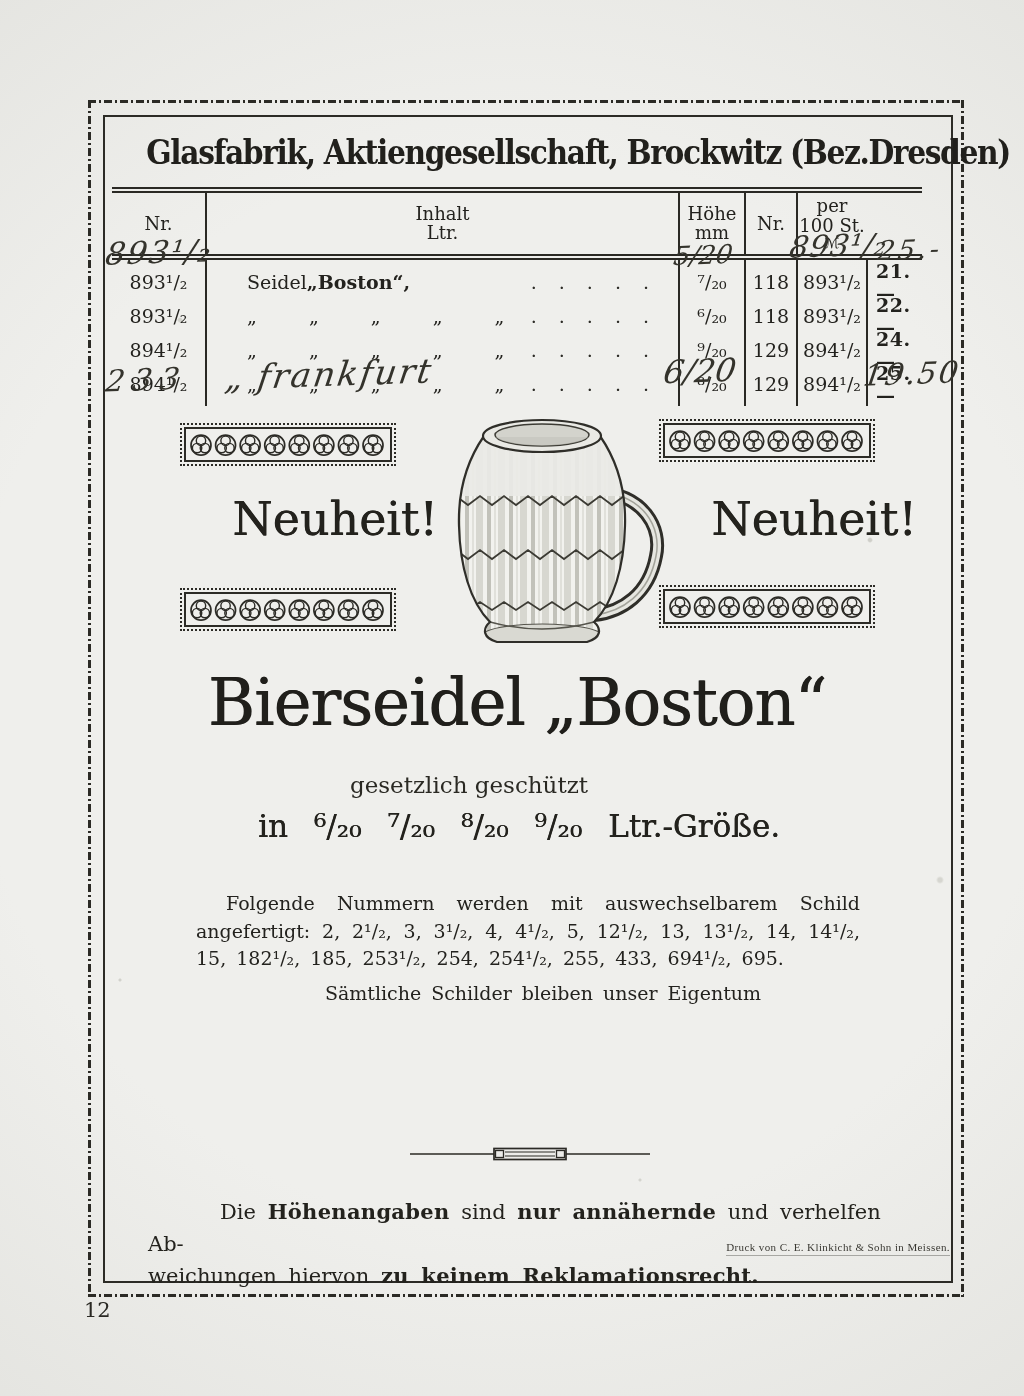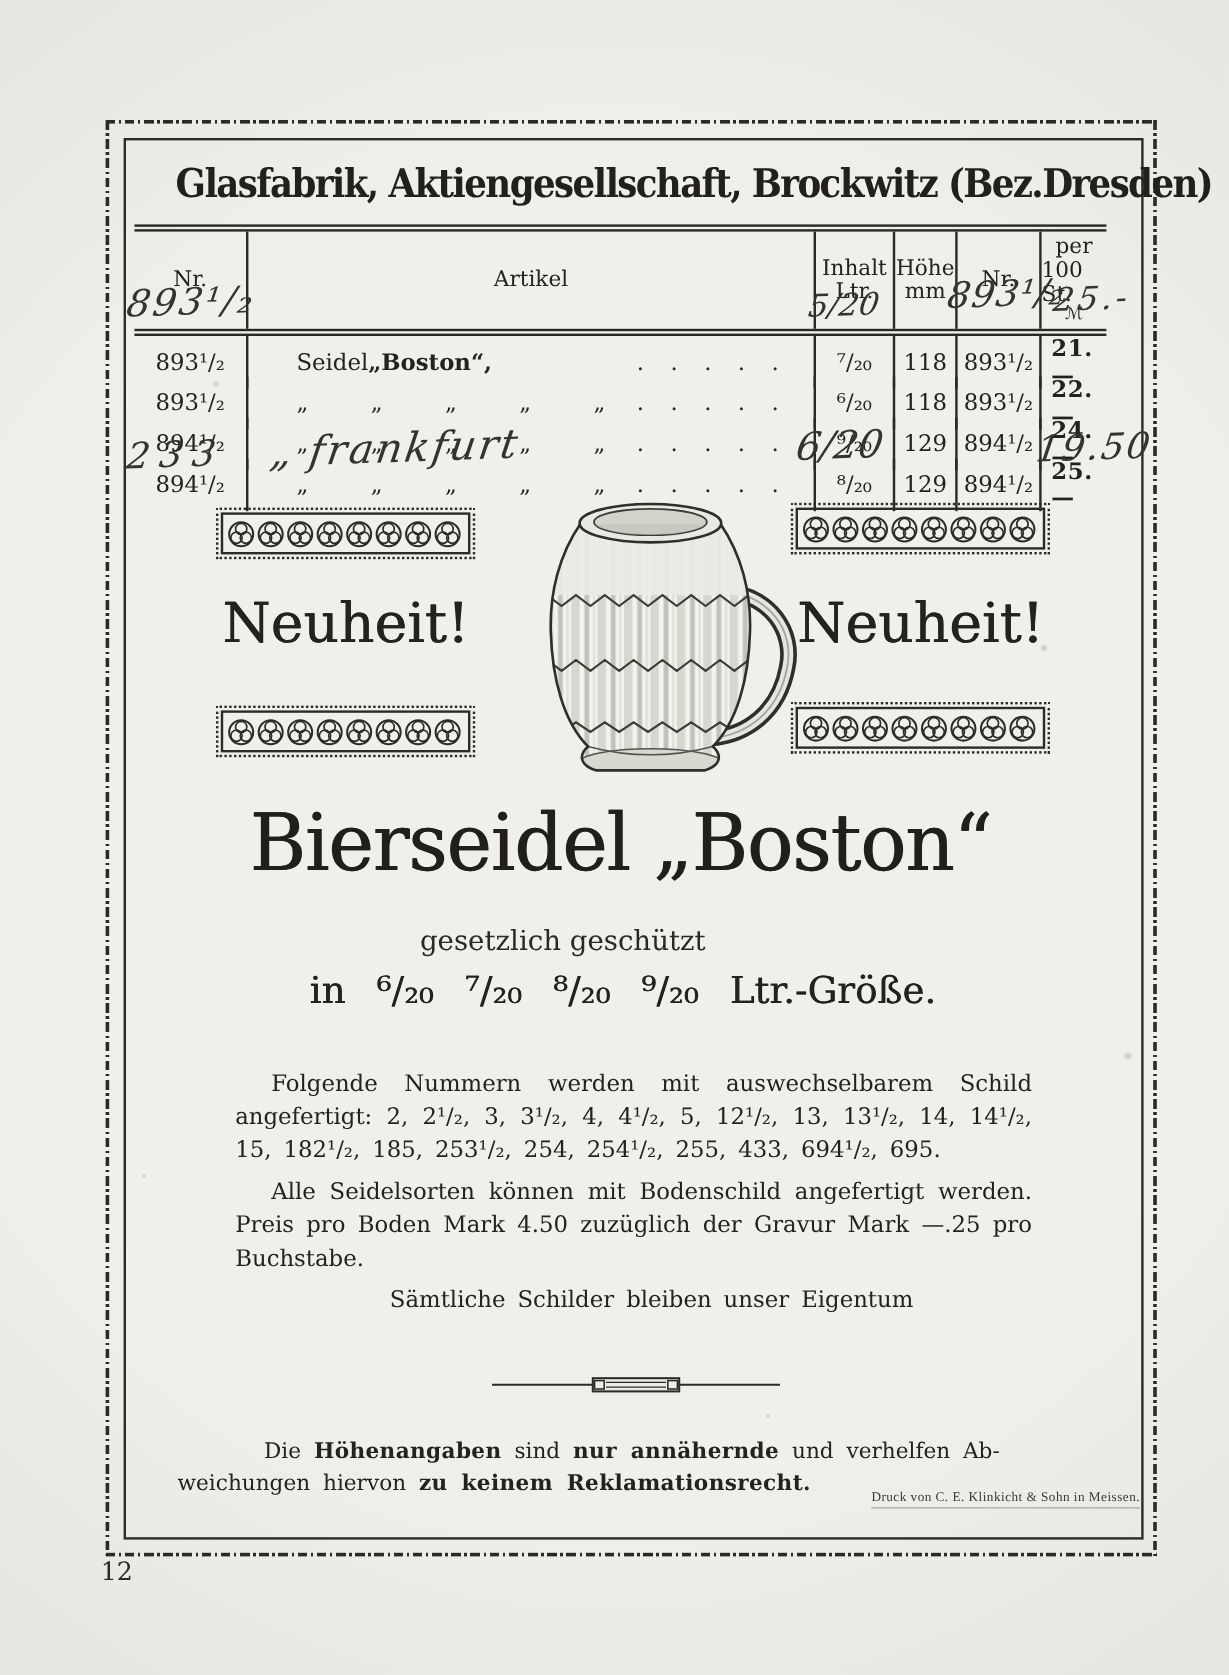"Artikel" div.cell { html: <div>Artikel</div> -> none }
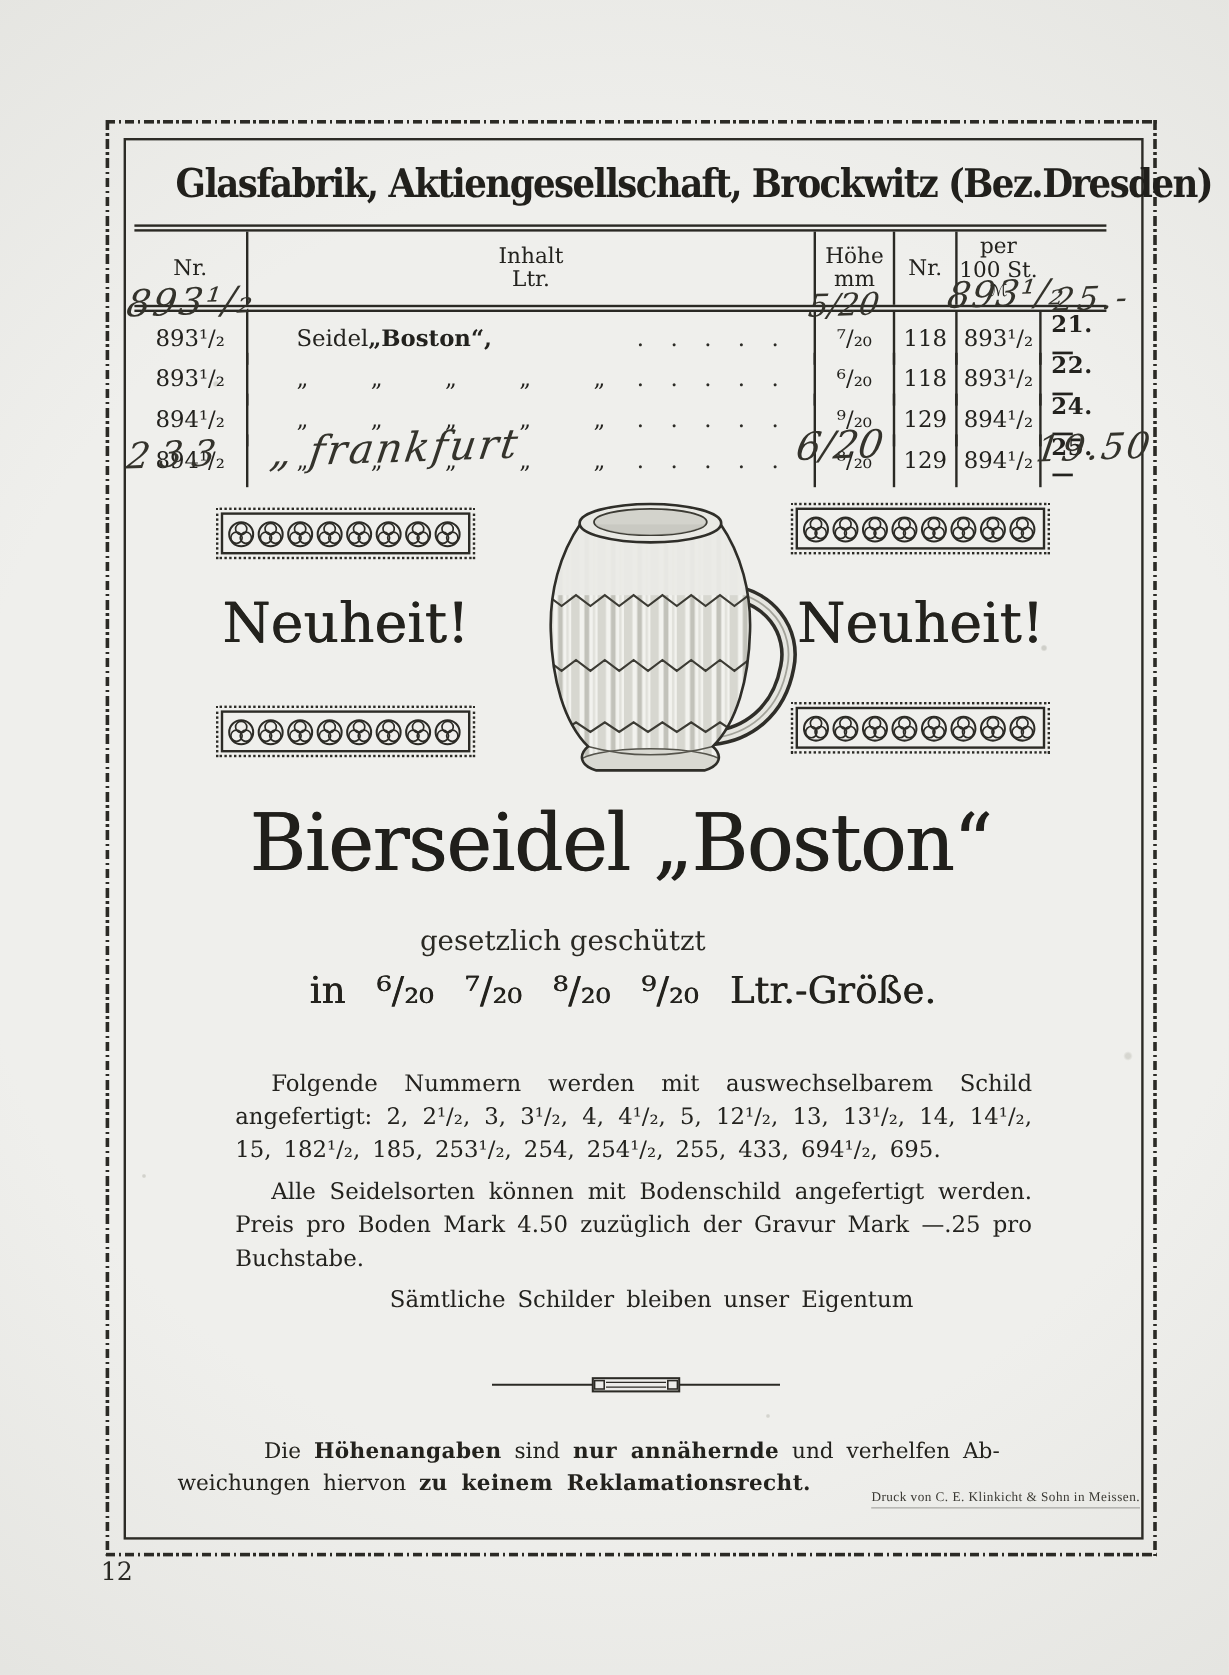"Neuheit!" .neuheit { margin-left: none -> 47px }
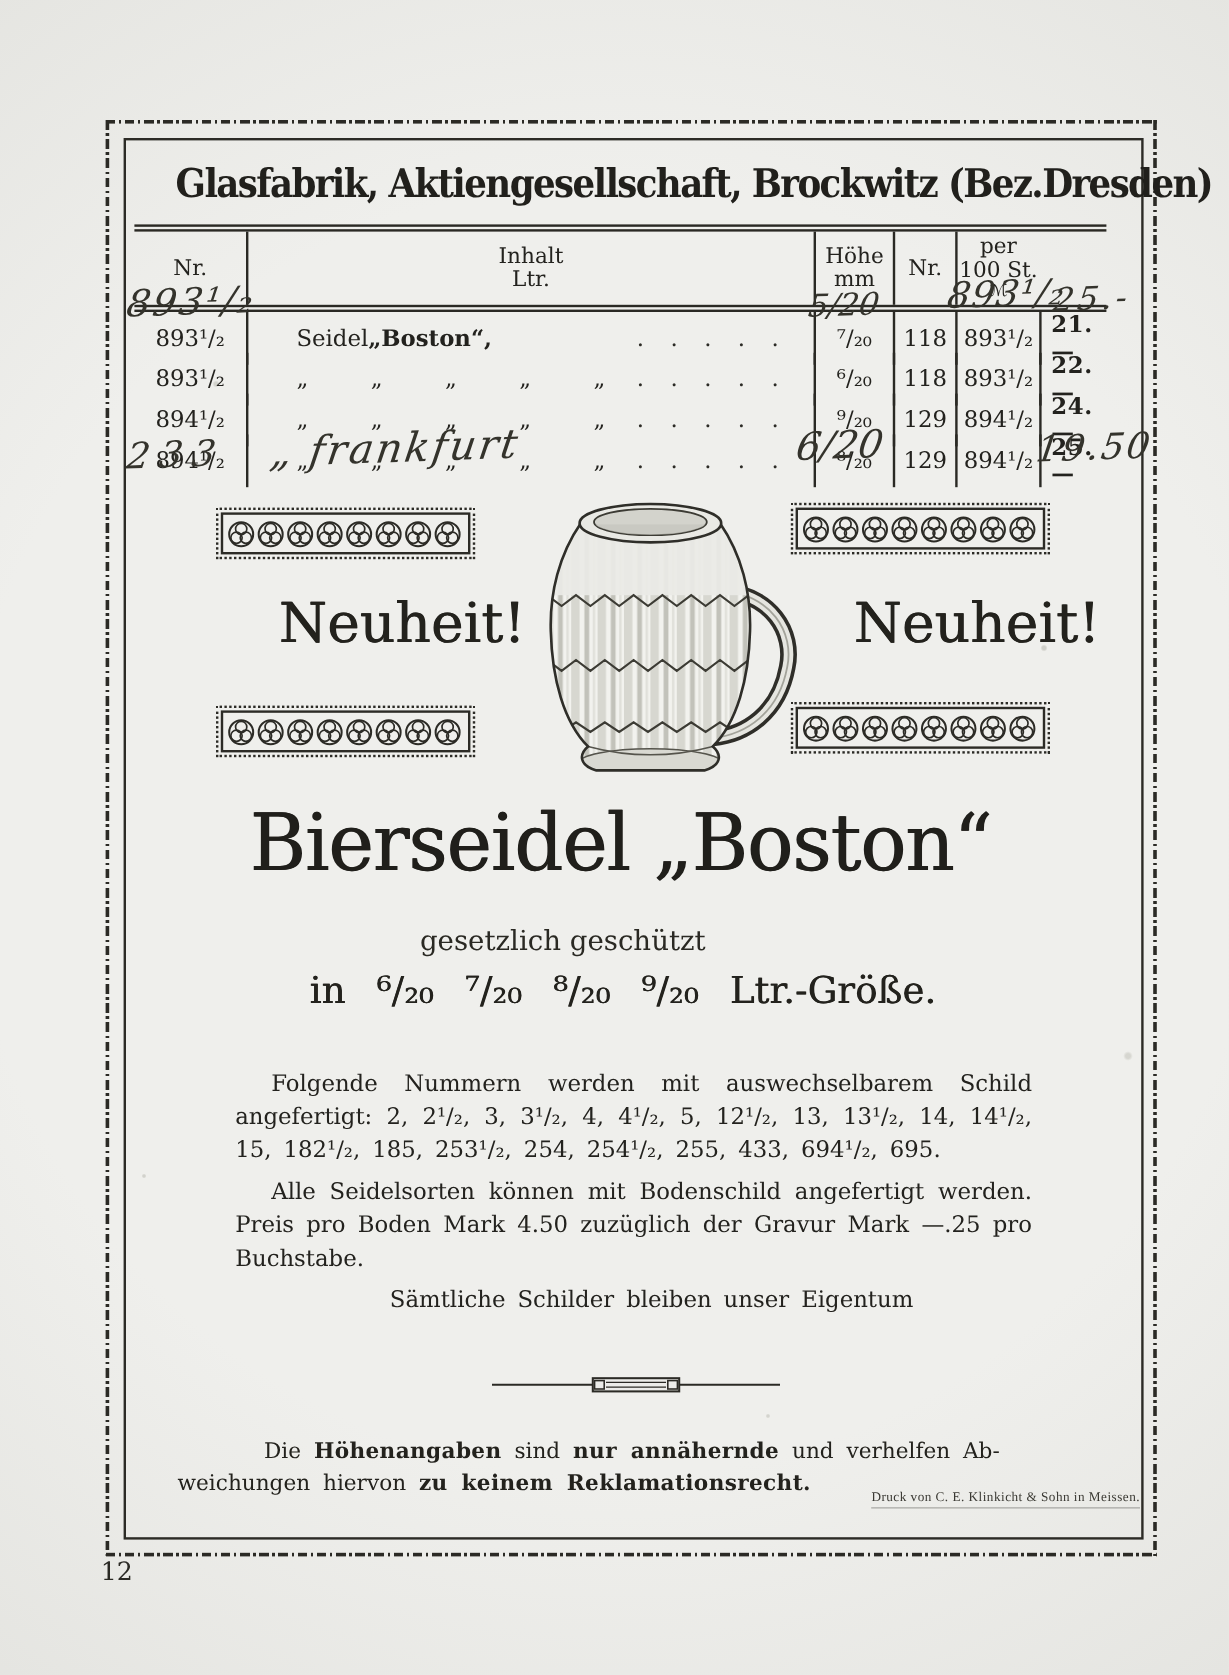"Alle Seidelsorten können mit Bodenschild" p { html: <p>Alle Seidelsorten können mit Bodenschild angefertigt werden. Preis pro Boden Mark 4.50 zuzüglich der Gravur Mark —.25 pro Buchstabe.</p> -> none }
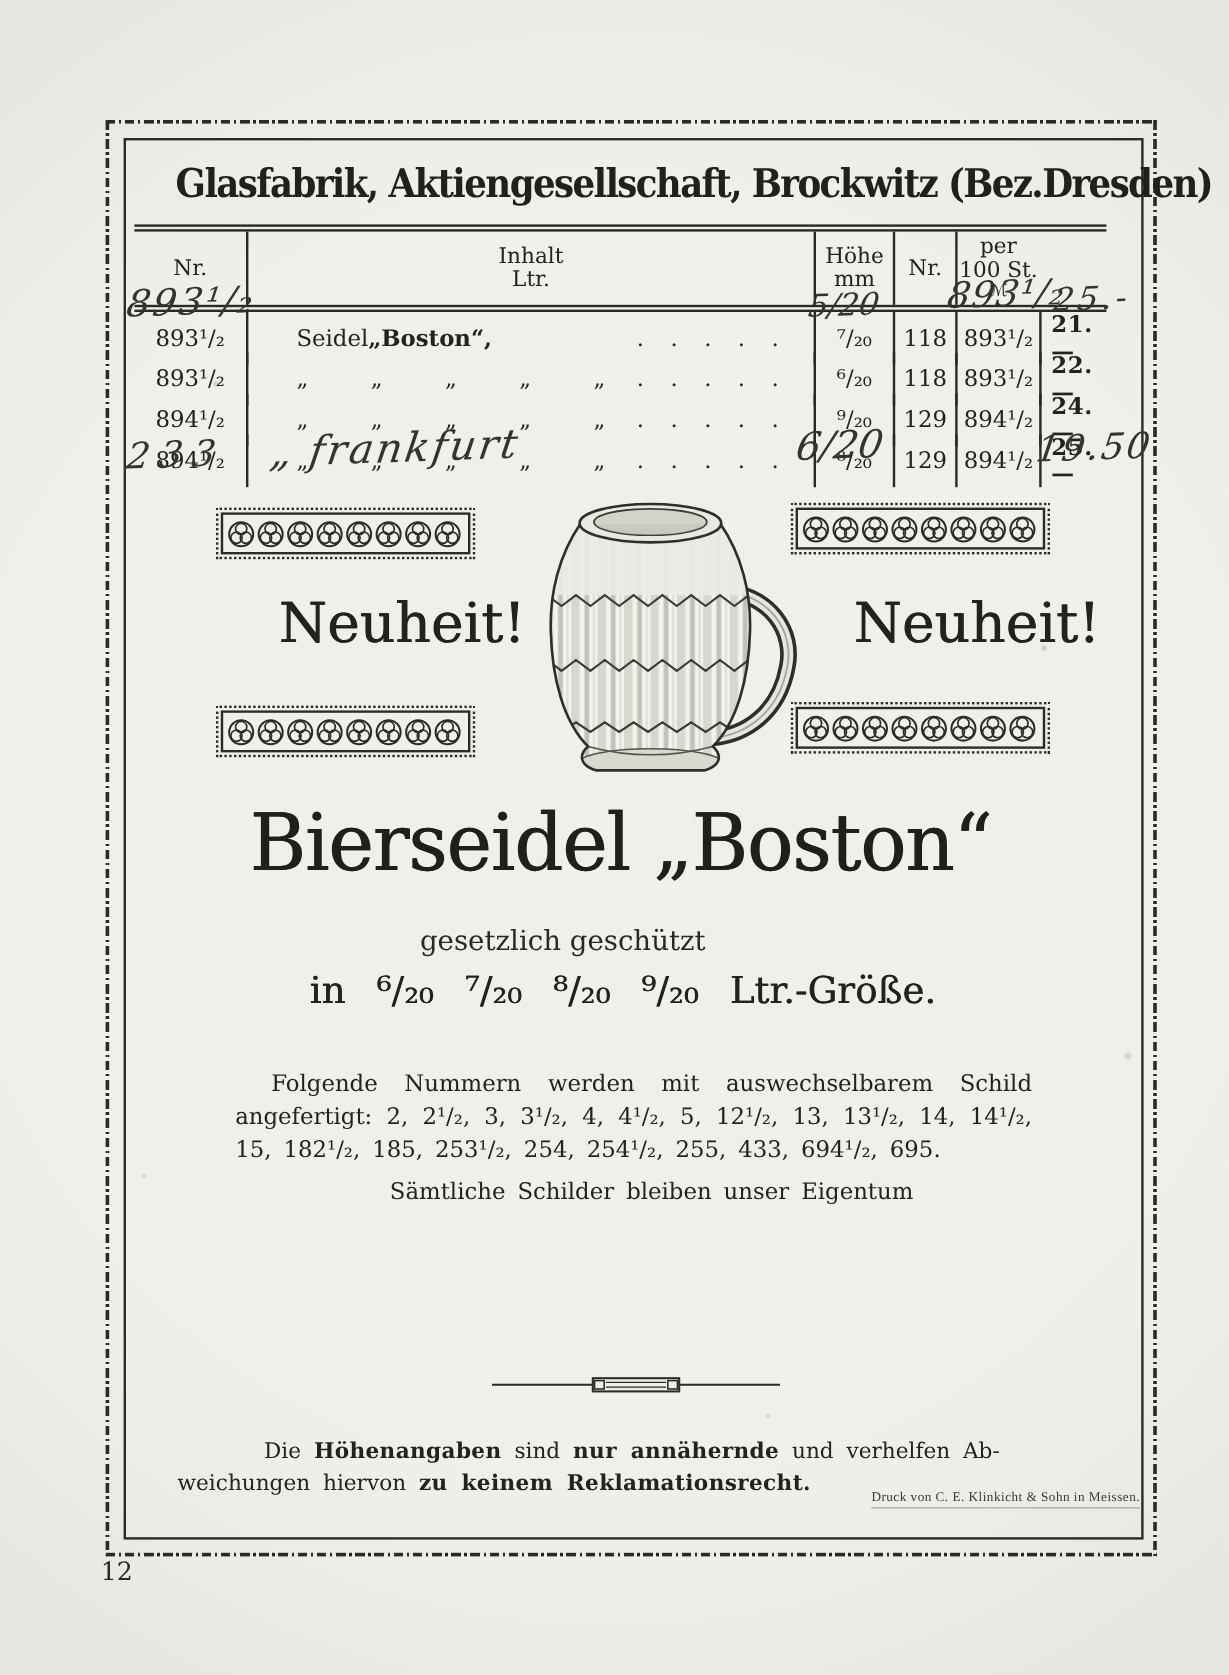"Die Höhenangaben sind nur annähernde" .note { font-size: 18px -> 21px }
